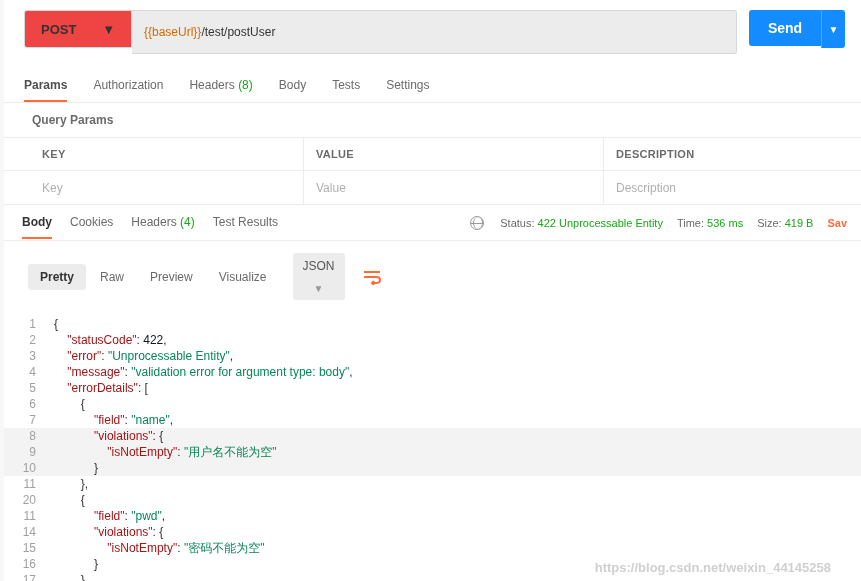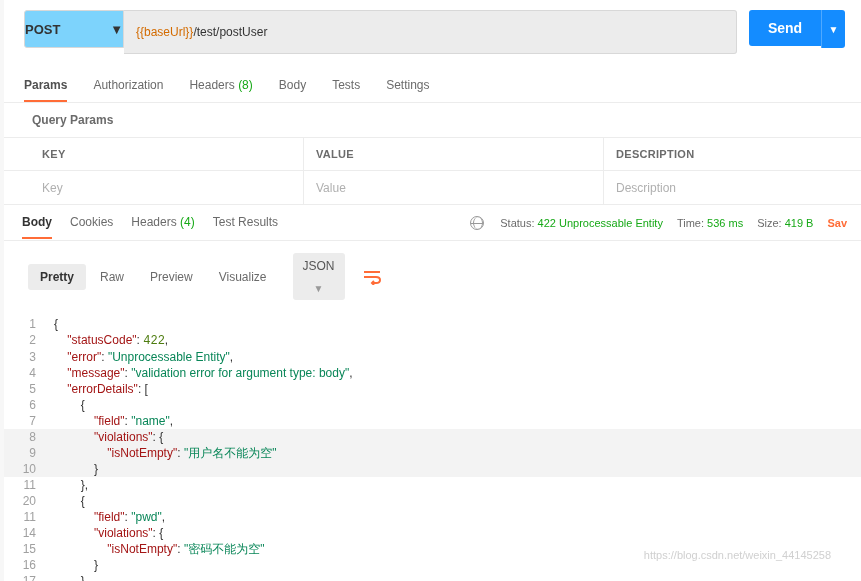"POST" .method-select { background: #7dd3fc -> #ef4444; padding: 0 0 -> 0 16px; width: 100px -> 108px }
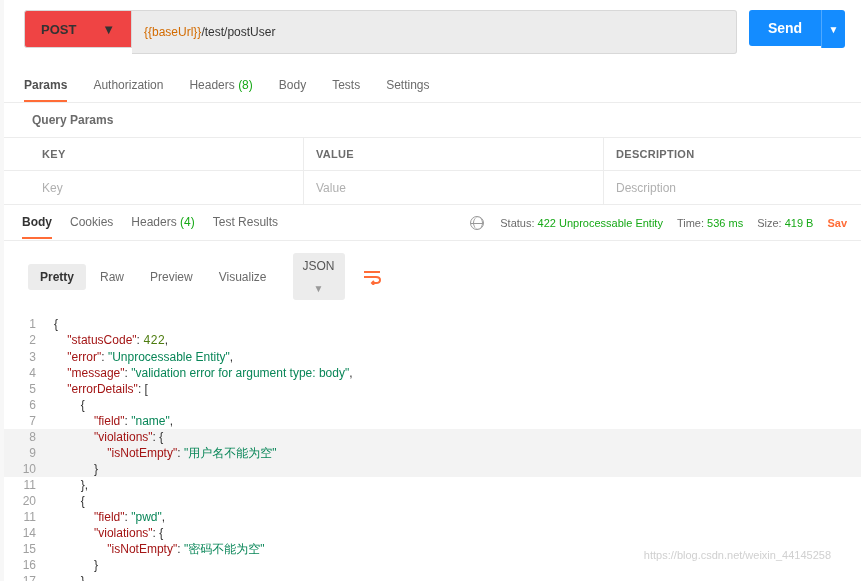"422" .n { color: #4d7c0f -> #0f172a; font-family: Liberation Mono, monospace -> none }
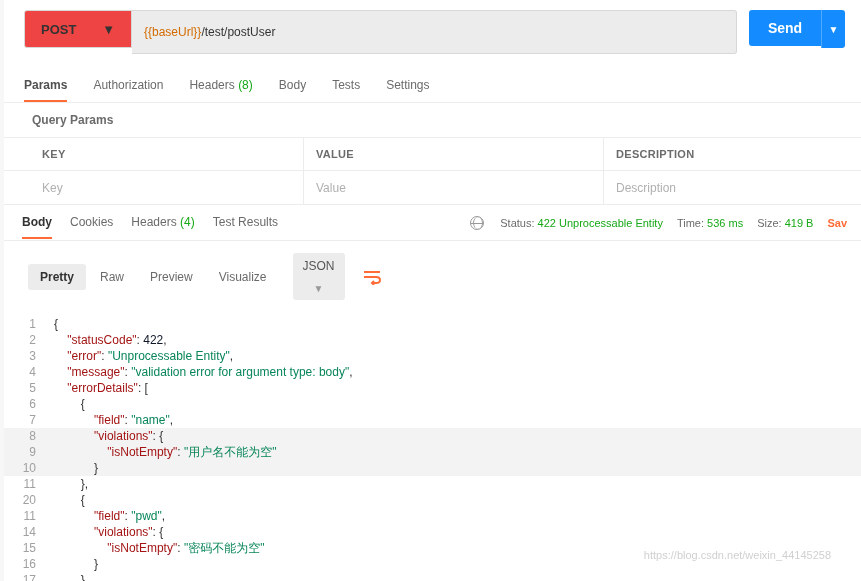"https://blog.csdn.net/weixin_44145258" .watermark { bottom: 20px -> 6px; font-size: 11px -> 13px; font-weight: none -> bold }
